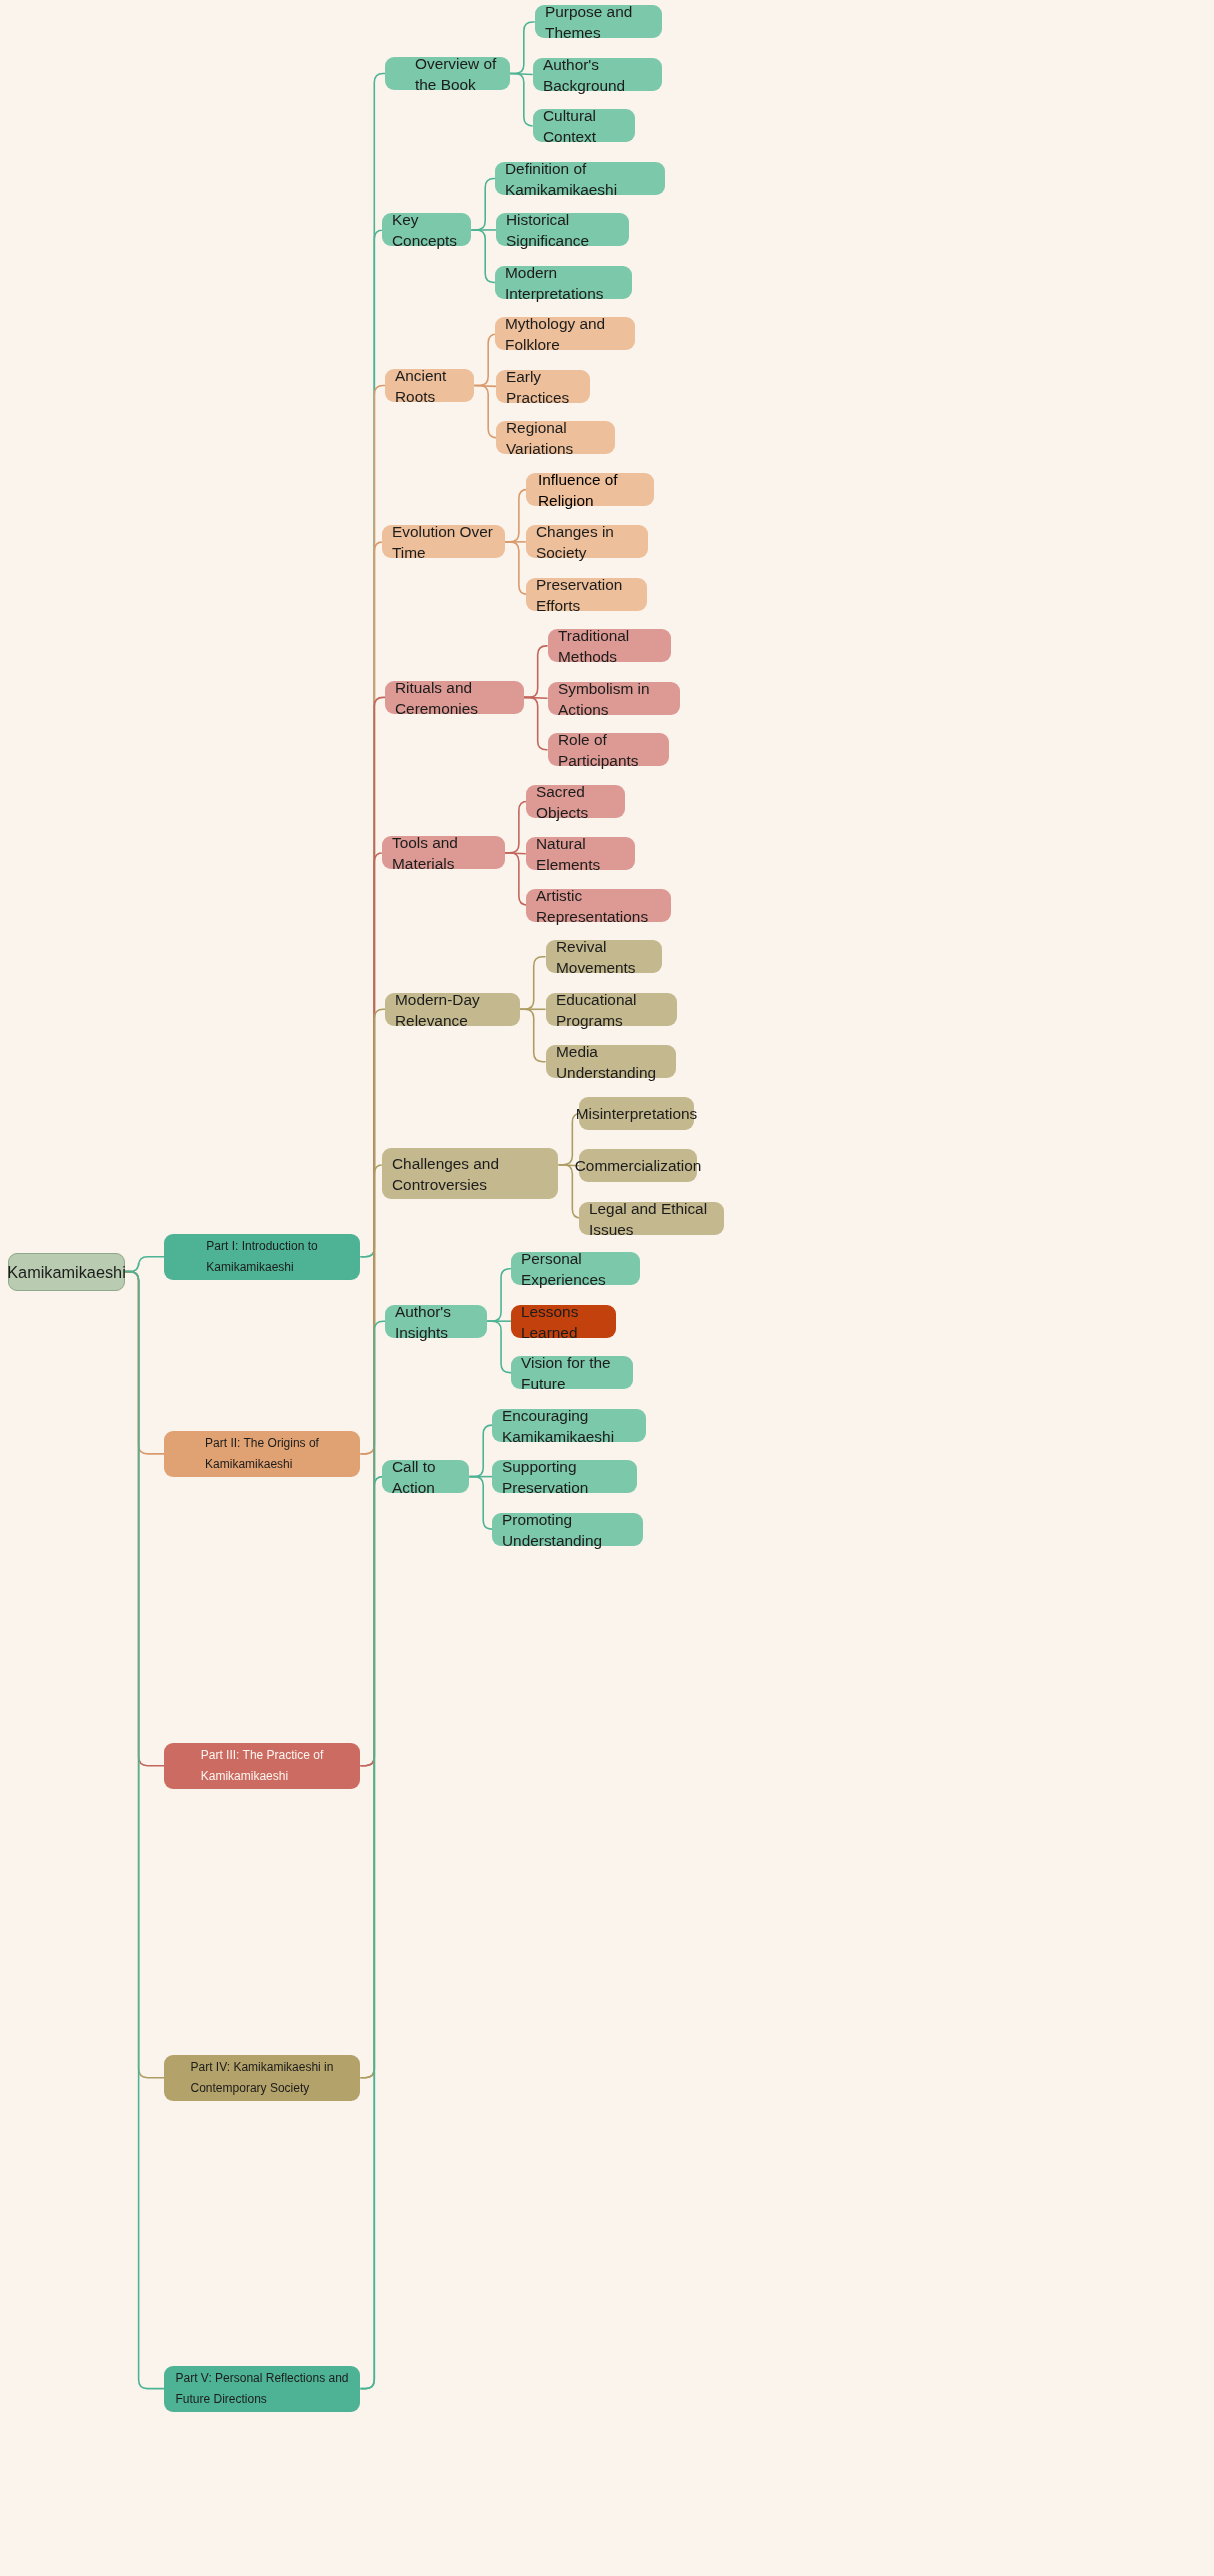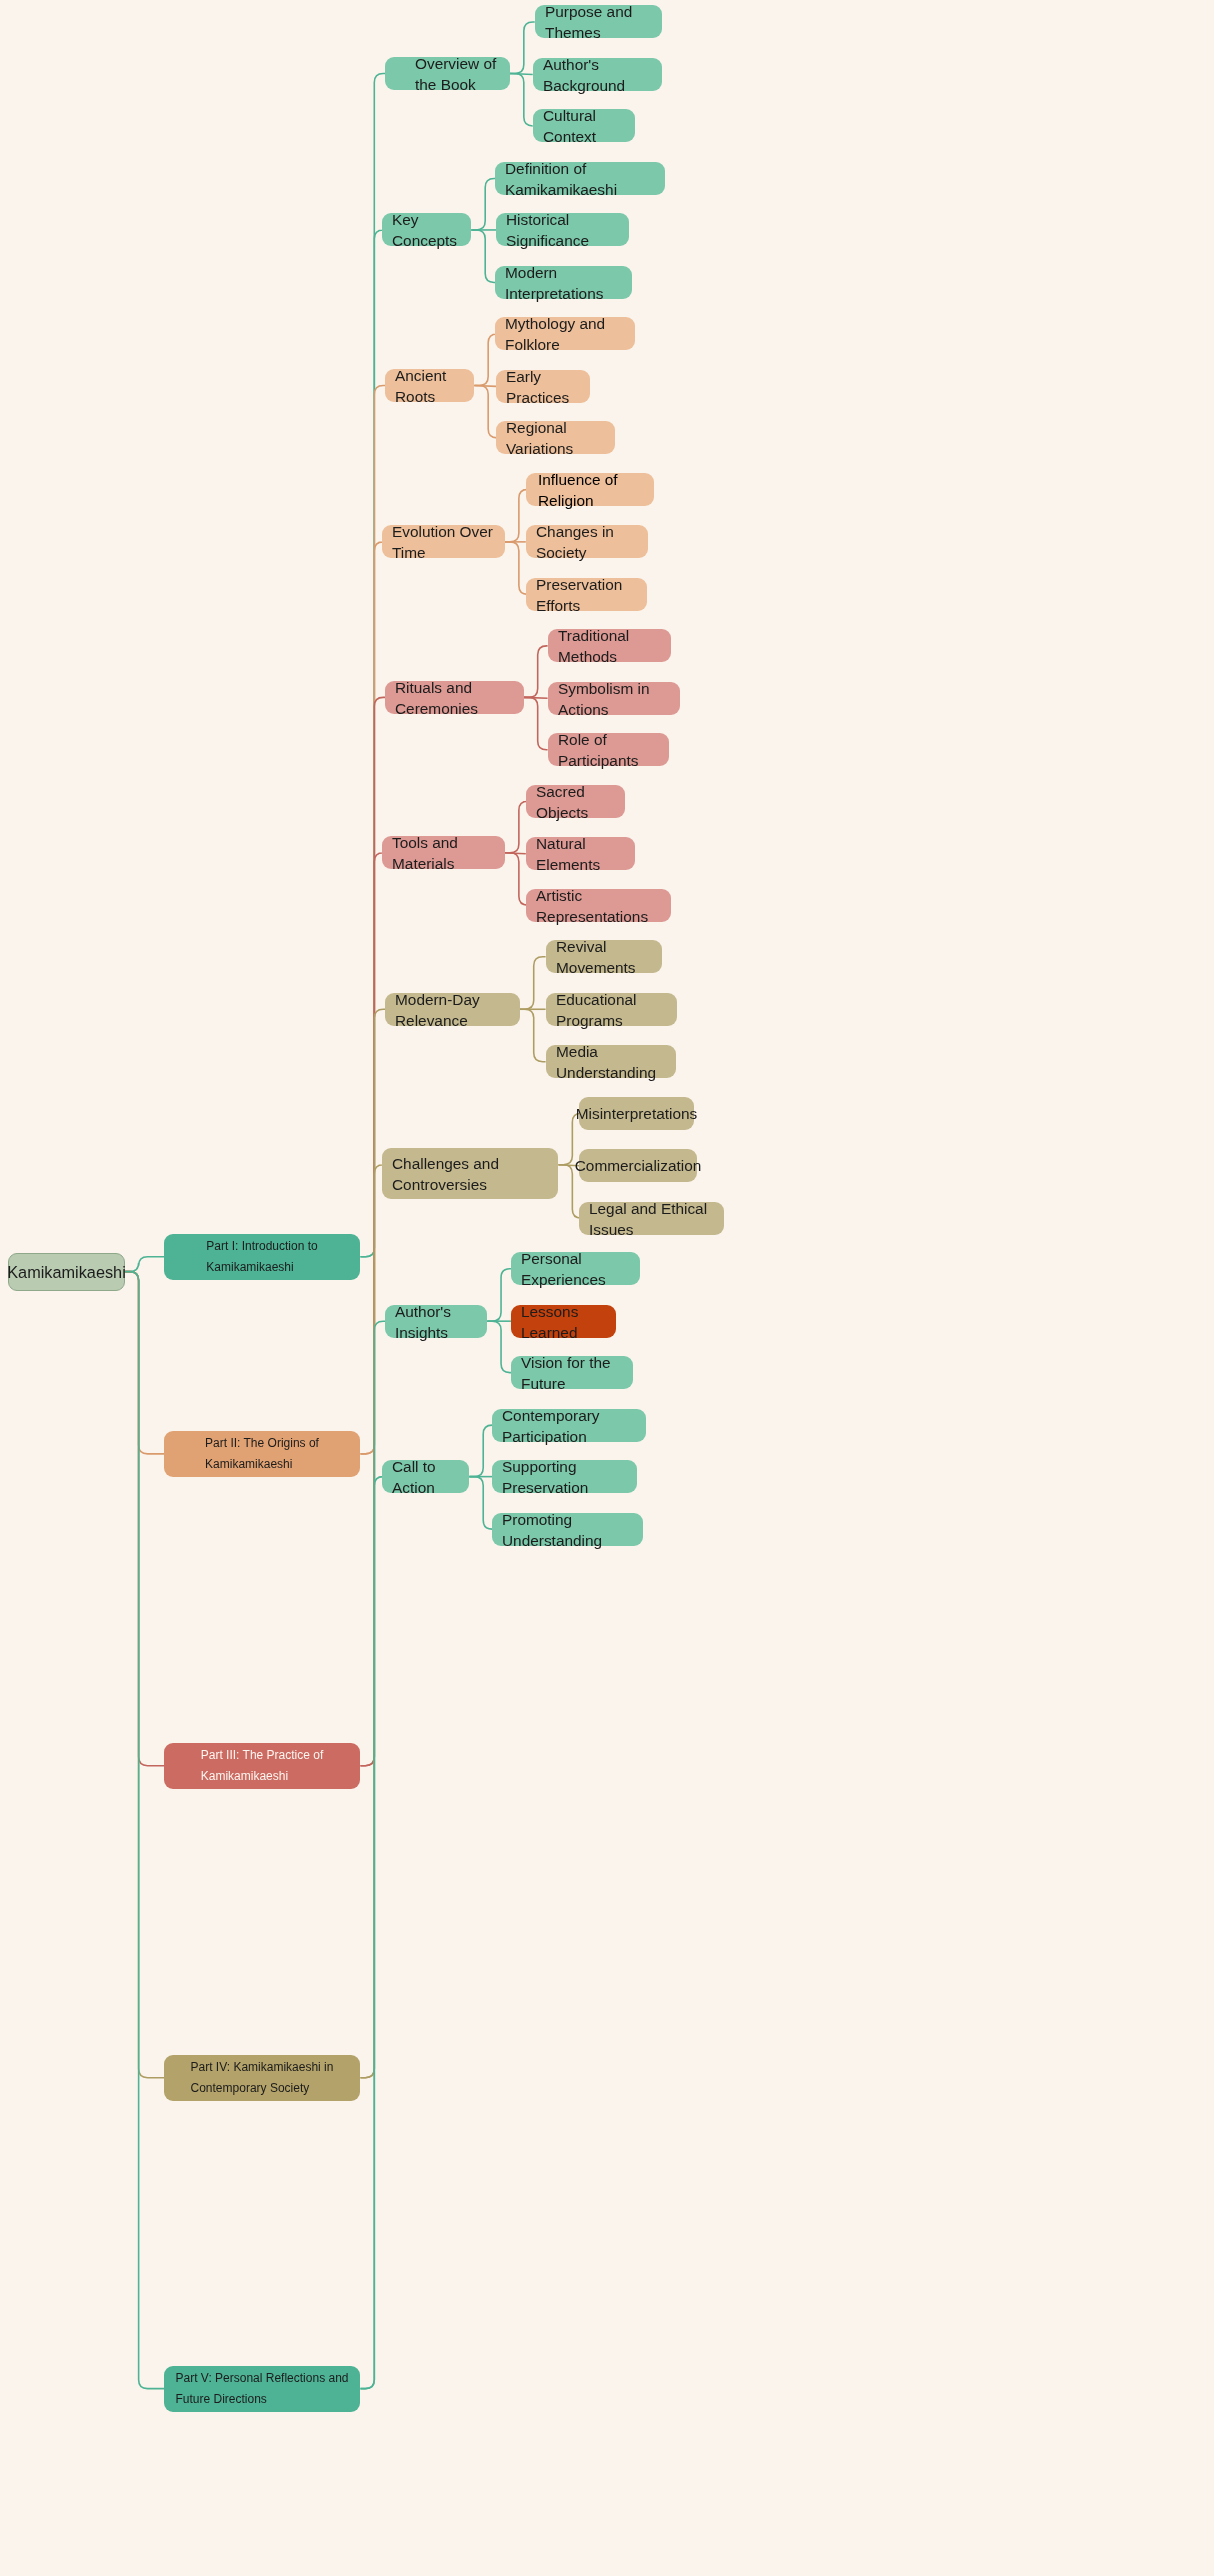"Contemporary Participation" div.node { text: Contemporary Participation -> Encouraging Kamikamikaeshi }
